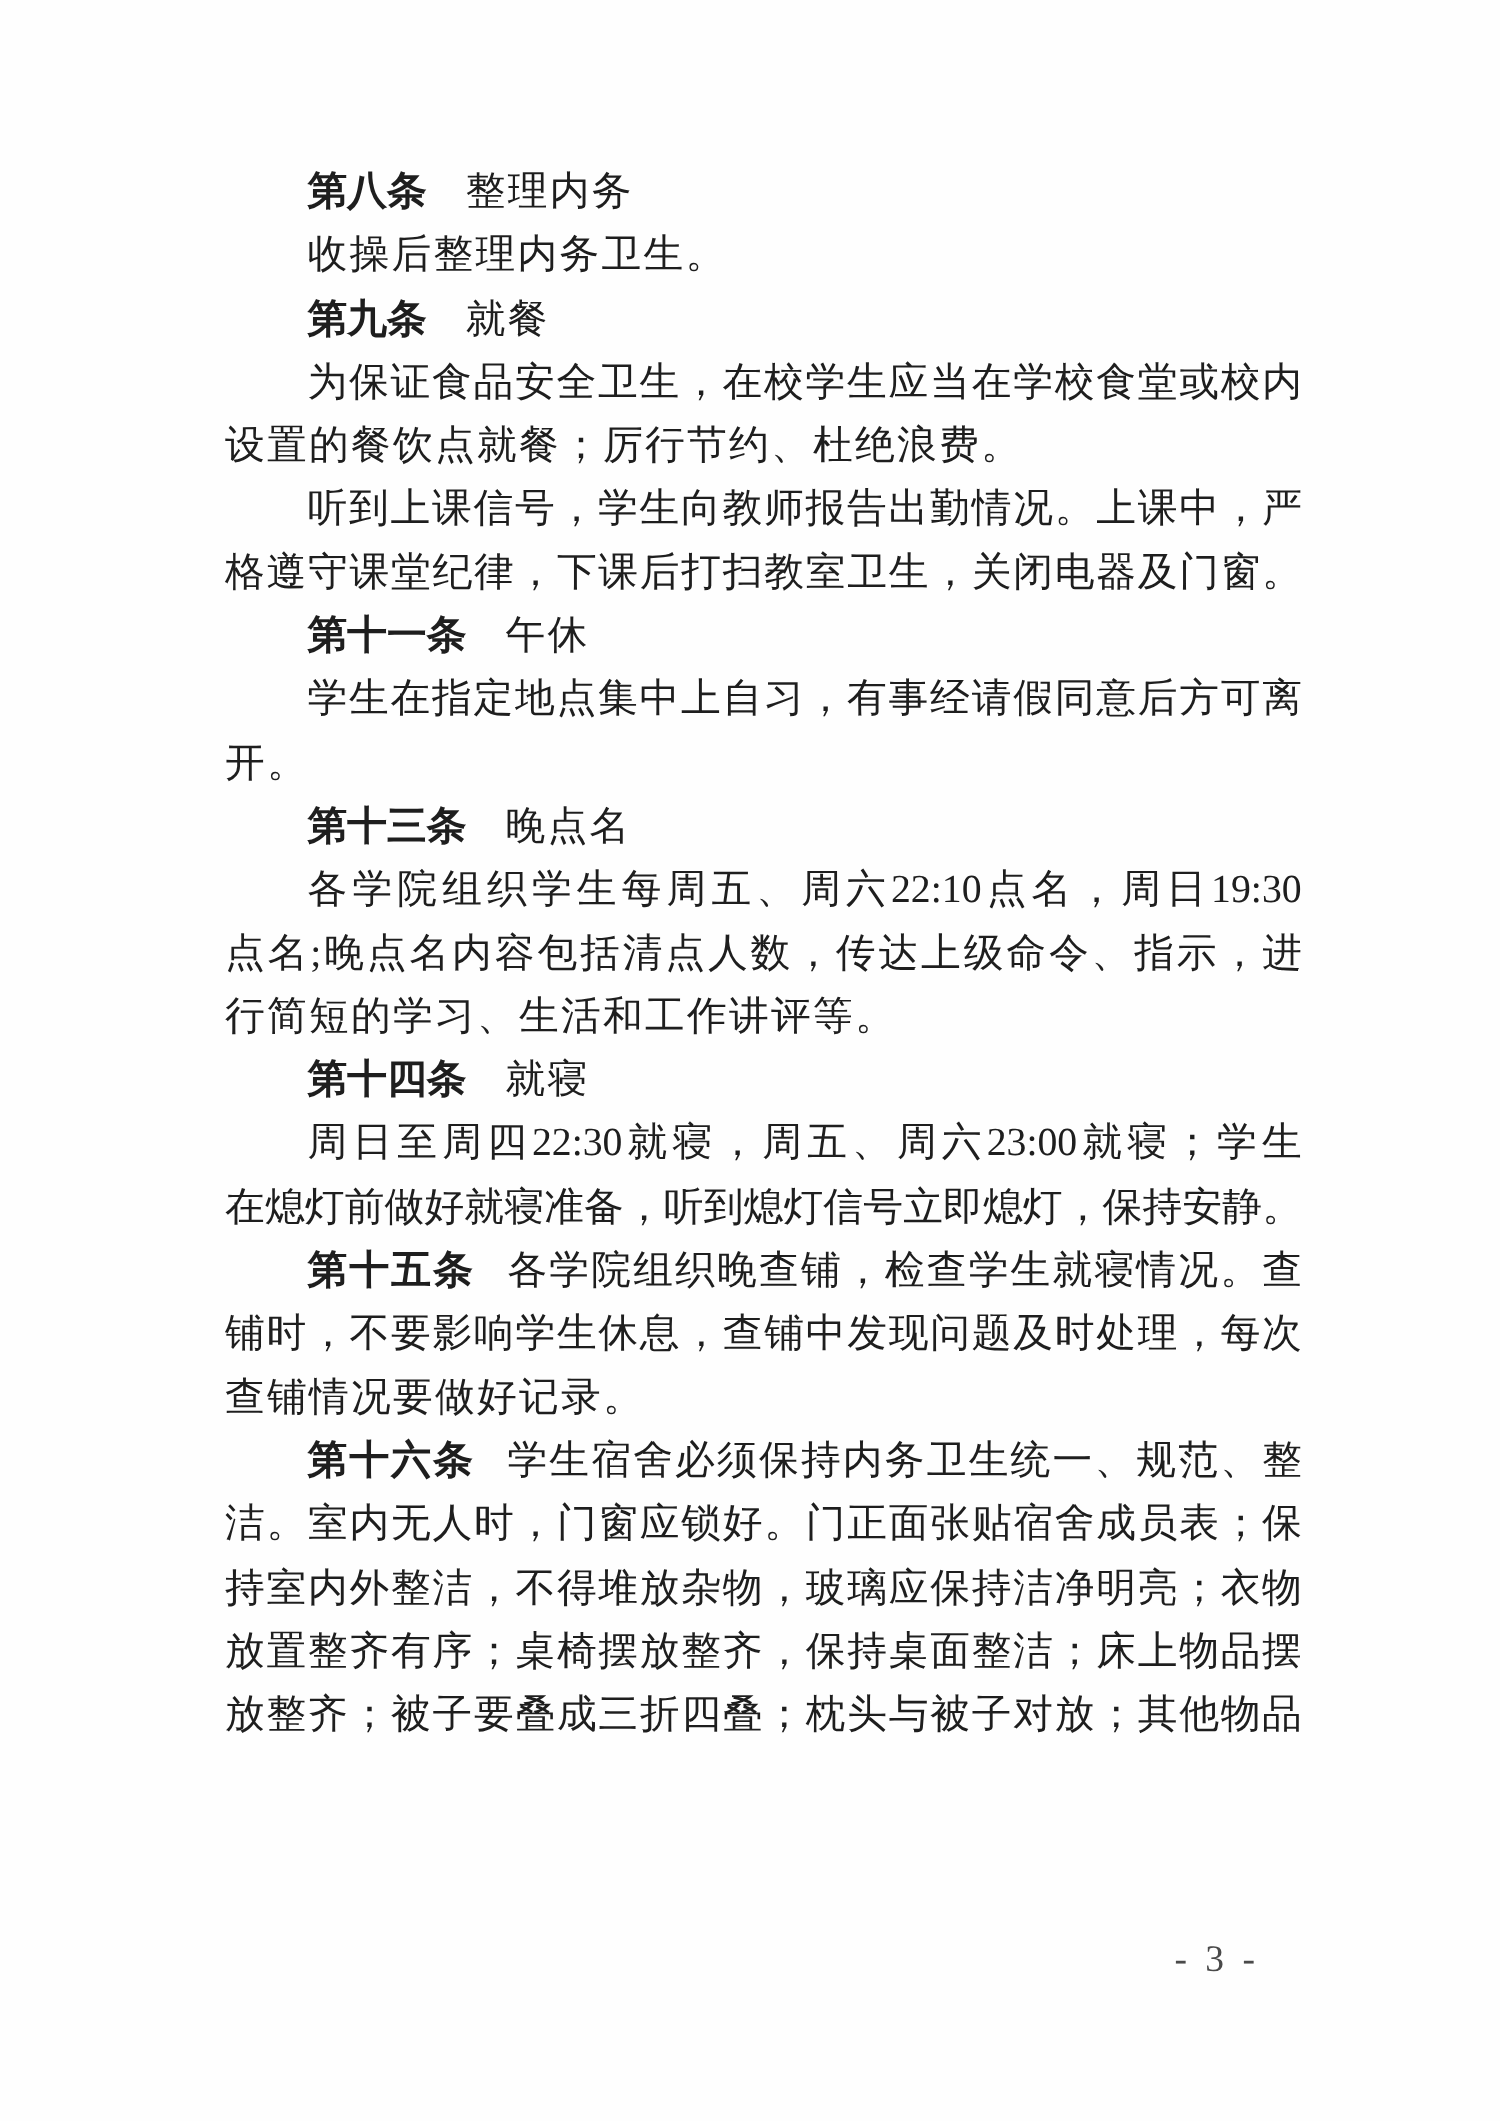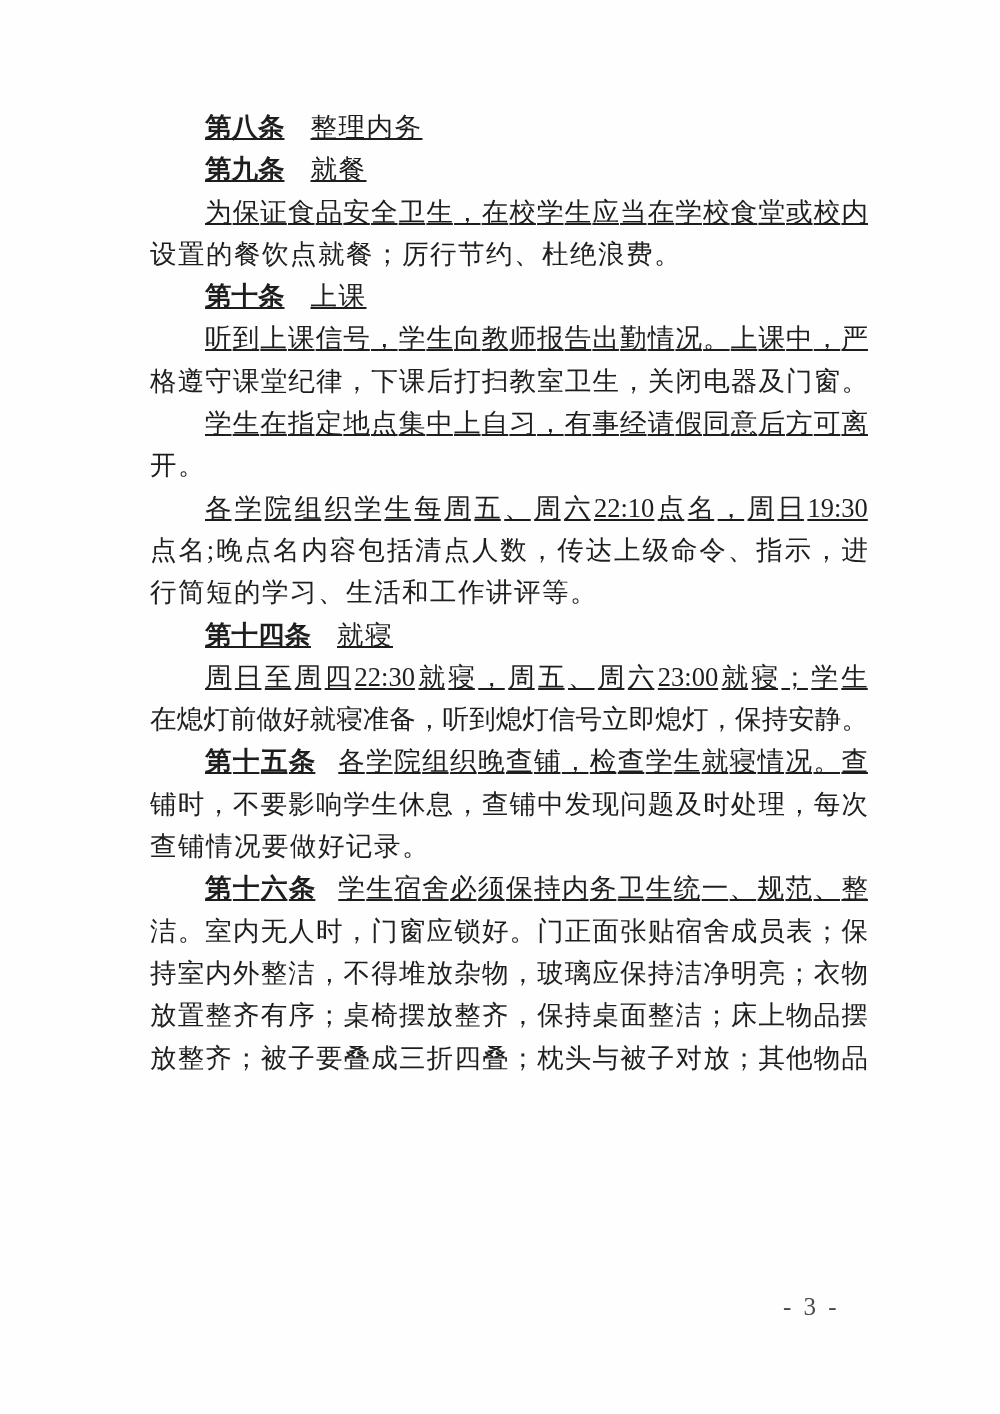"第八条 整理内务" .line.indent { text-decoration: underline -> none }
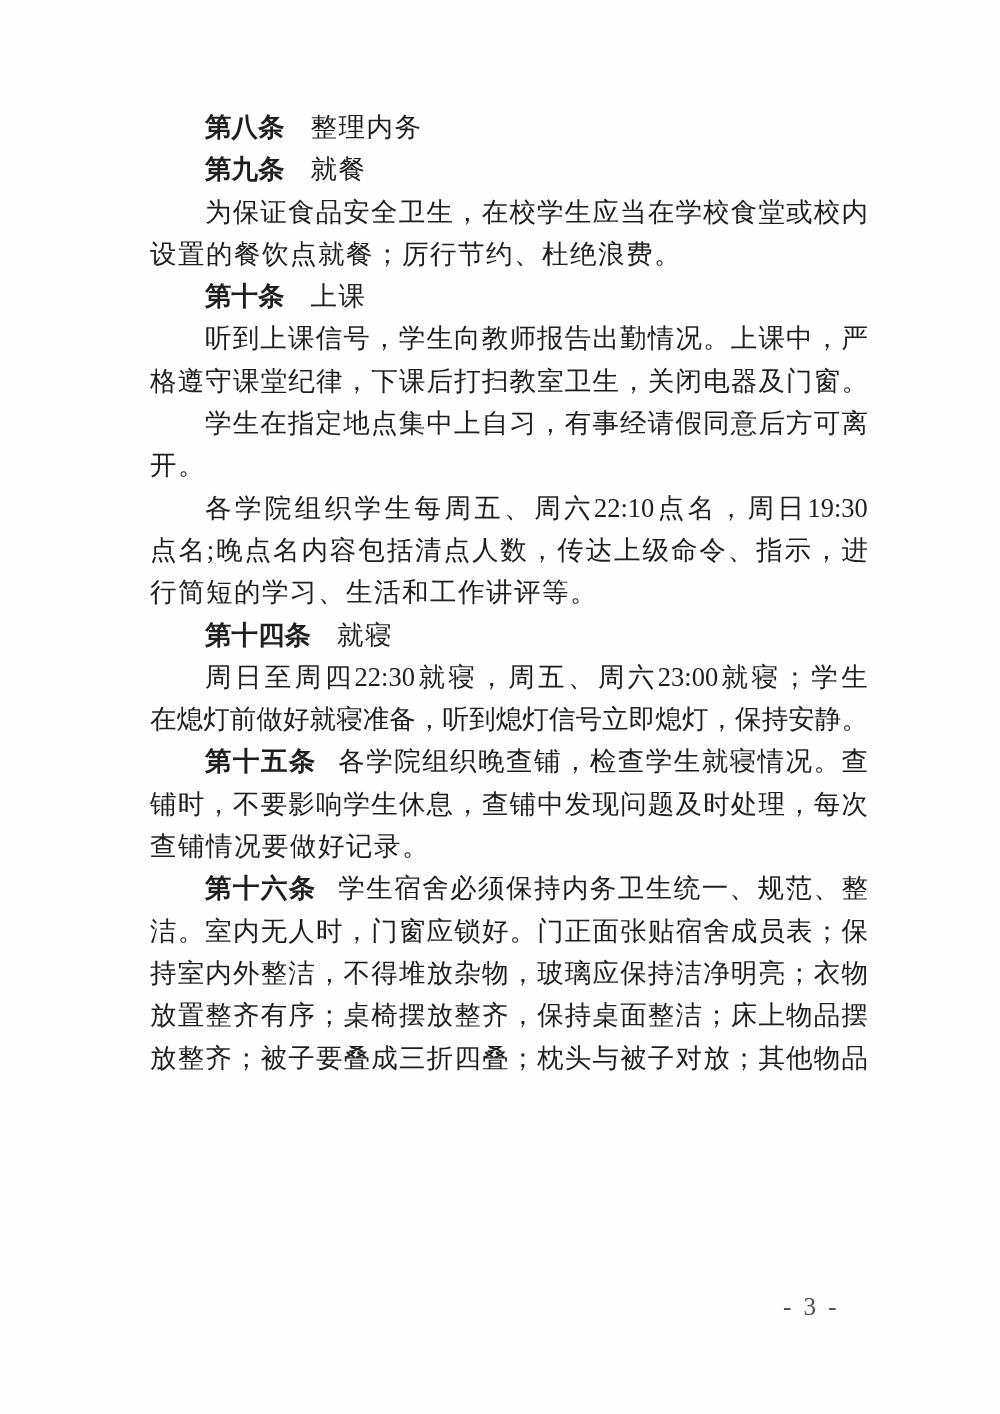"收操后整理内务卫生。" div.line { html: none -> <div><span>收操后整理内务卫生。</span></div> }
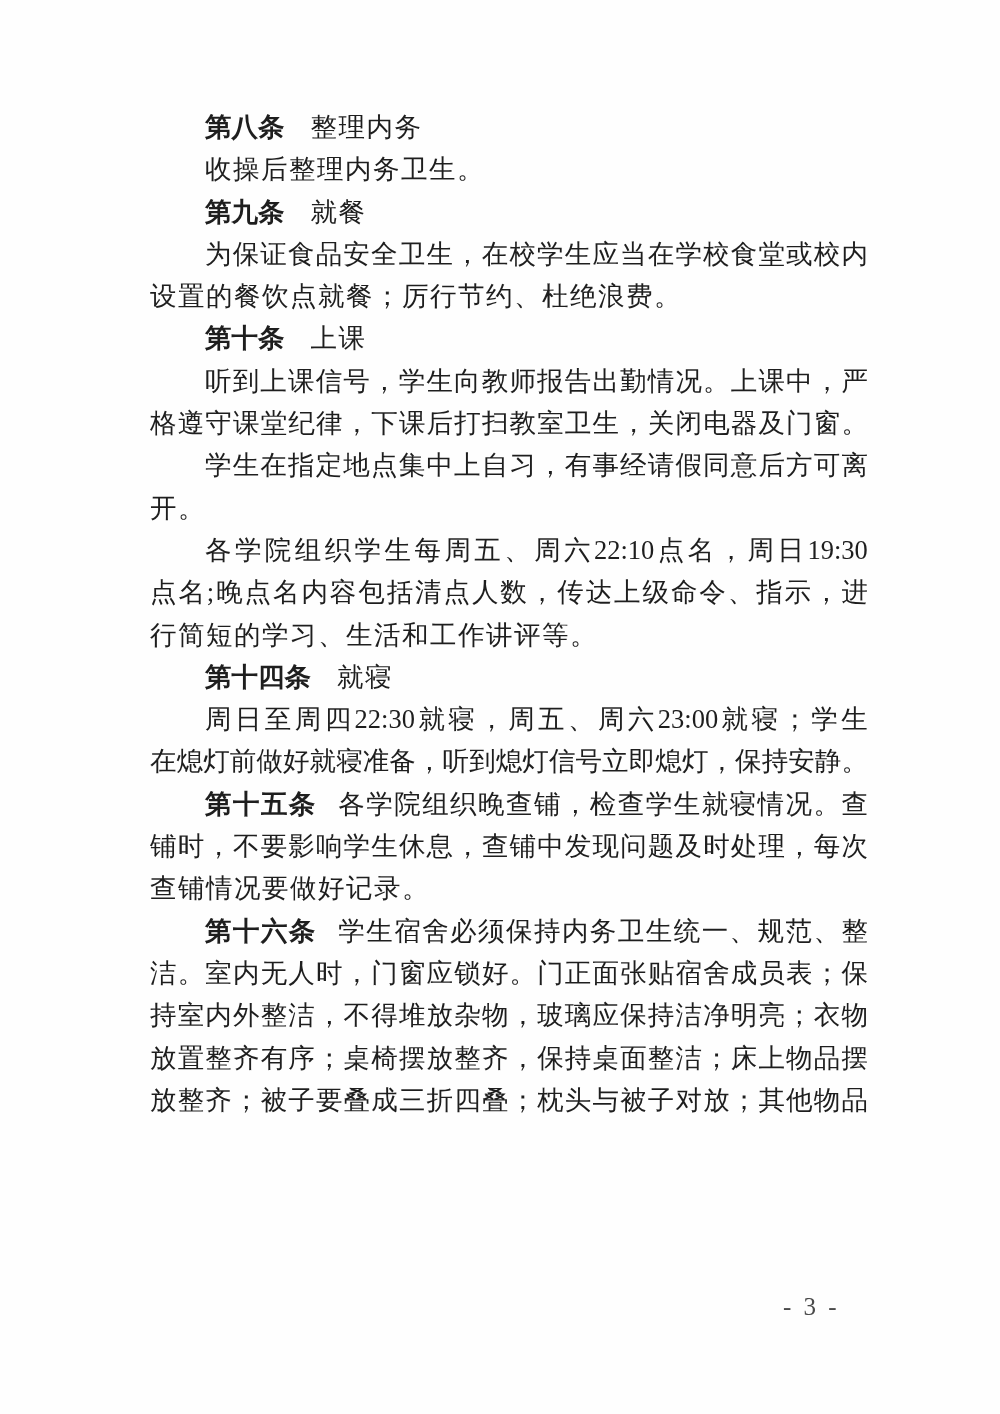"第十条 上课" div.line { html: <div><span>第十条</span><span>上课</span></div> -> none }
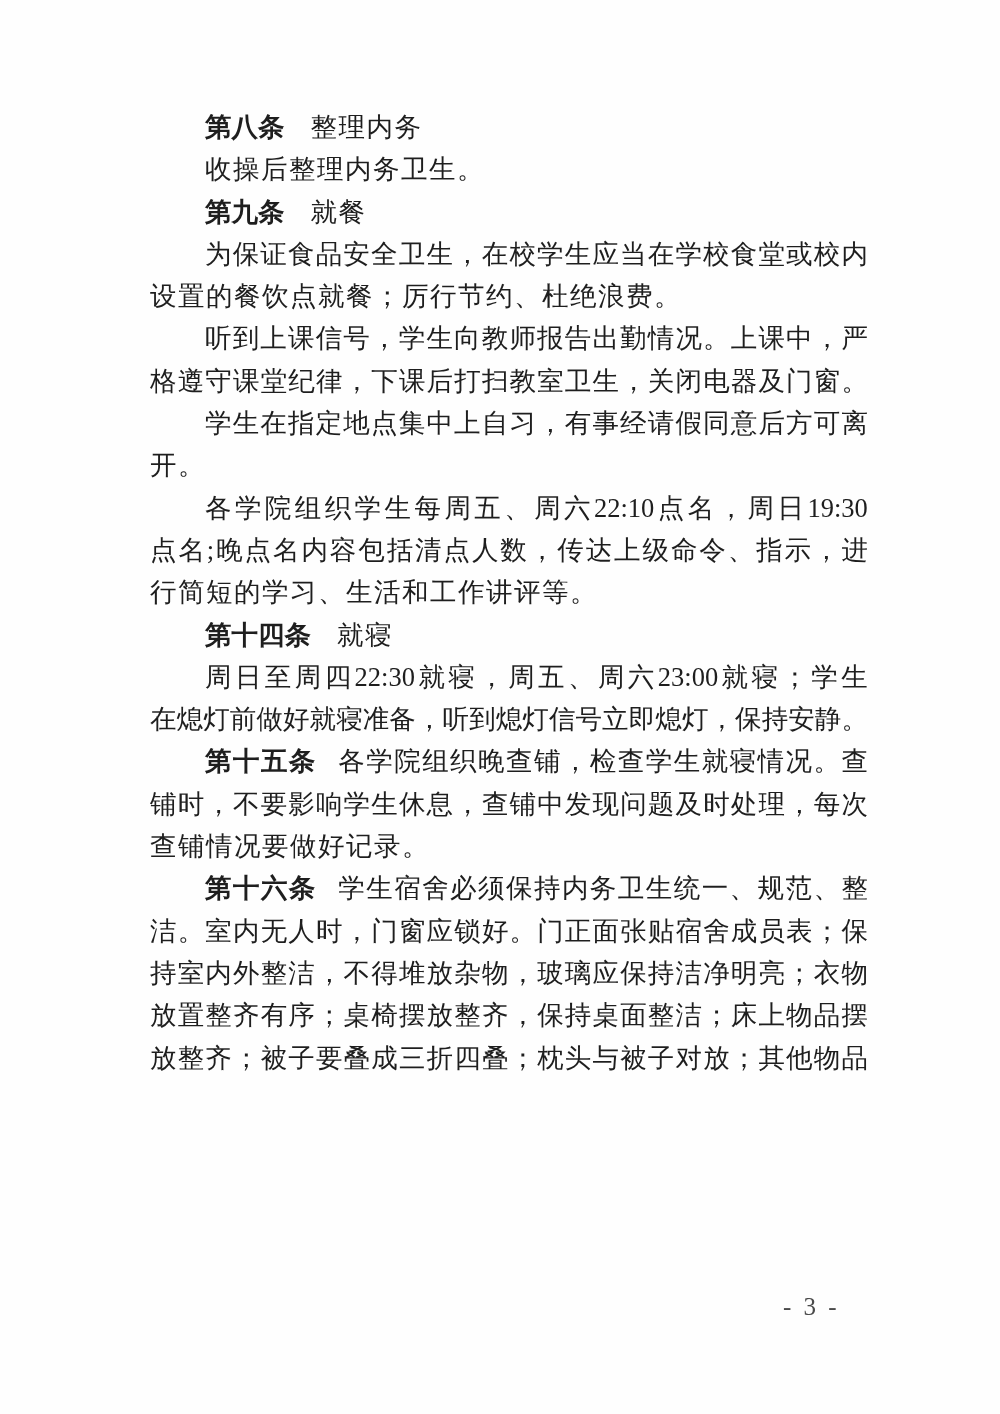"第十一条 午休" div.line { html: none -> <div><span>第十一条</span><span>午休</span></div> }
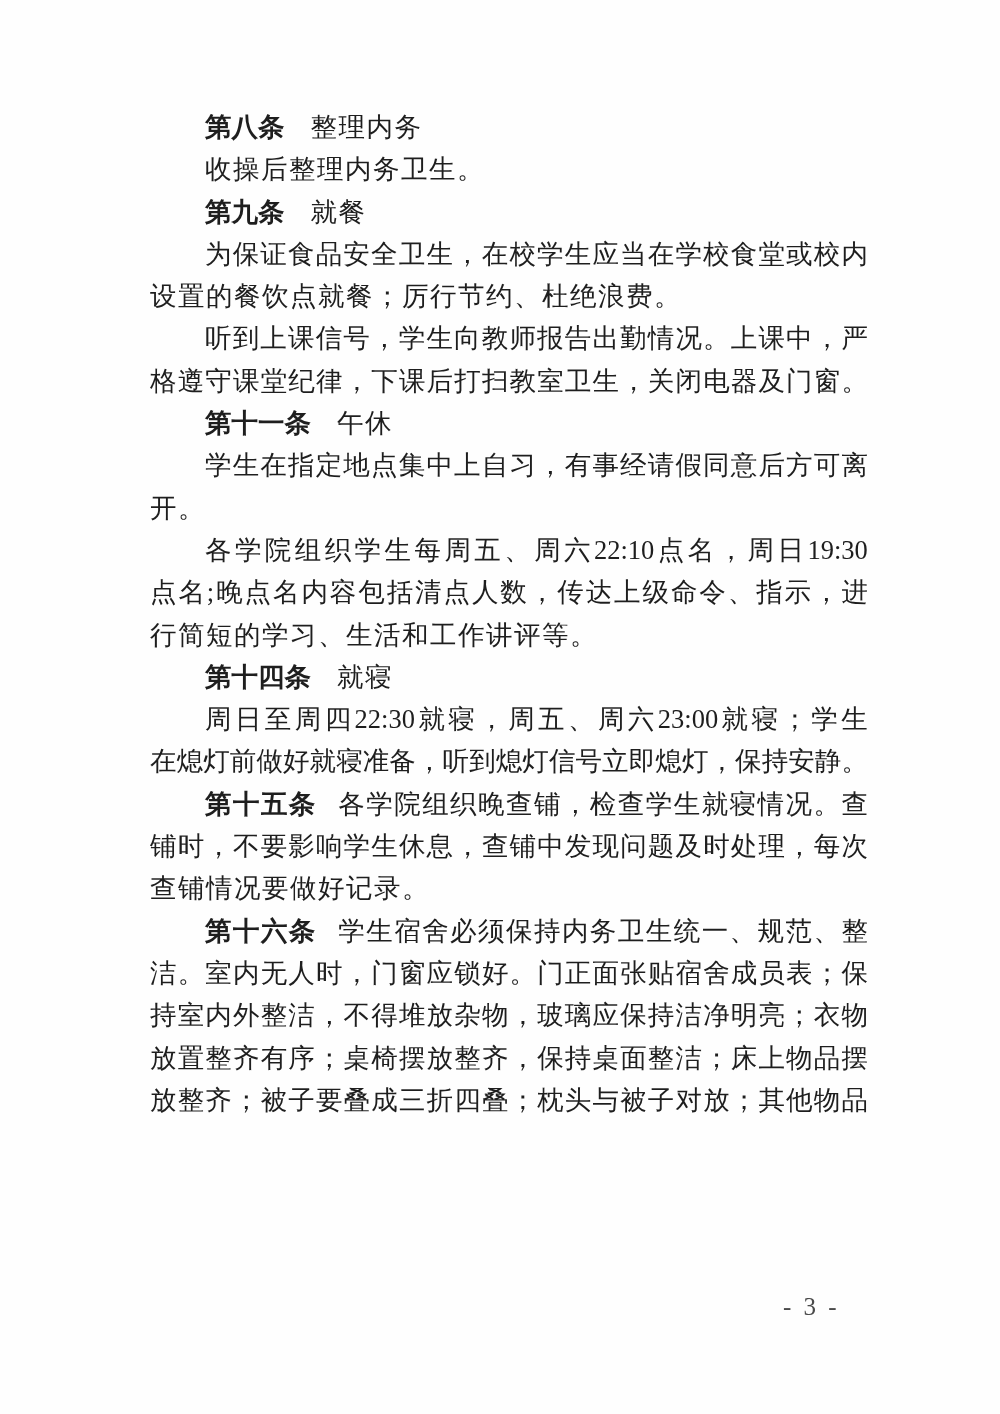"第十三条 晚点名" div.line { html: none -> <div><span>第十三条</span><span>晚点名</span></div> }
